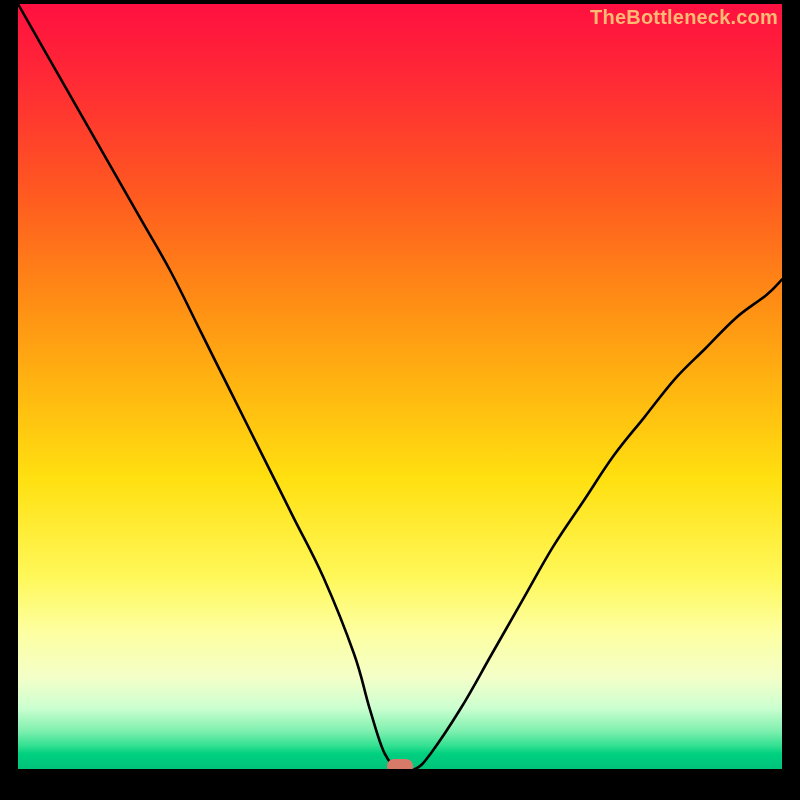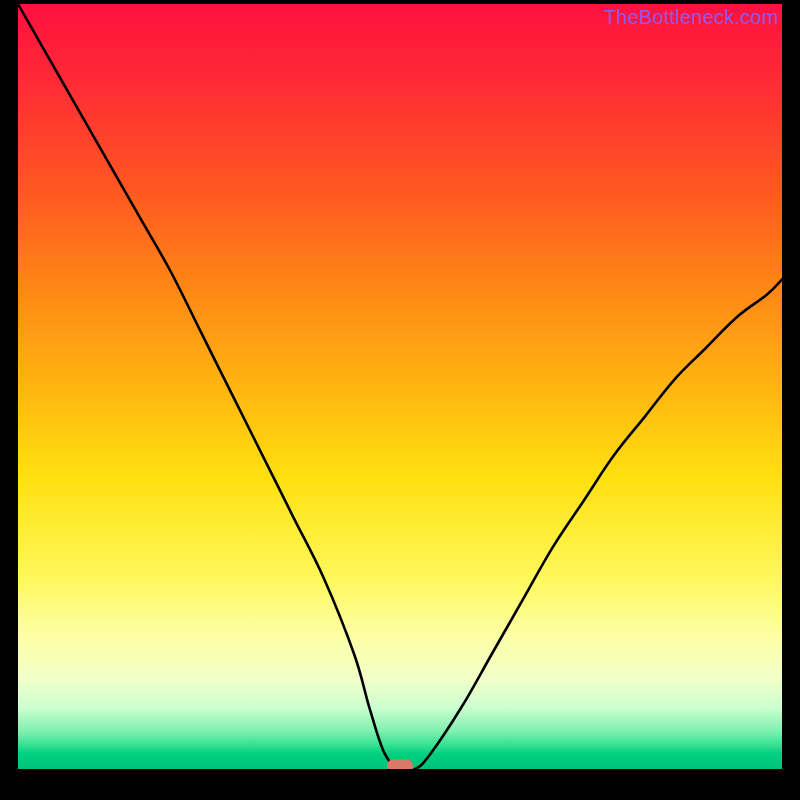"TheBottleneck.com" .watermark { color: #8b5cf6 -> #fdba74; font-weight: 400 -> 700 }
